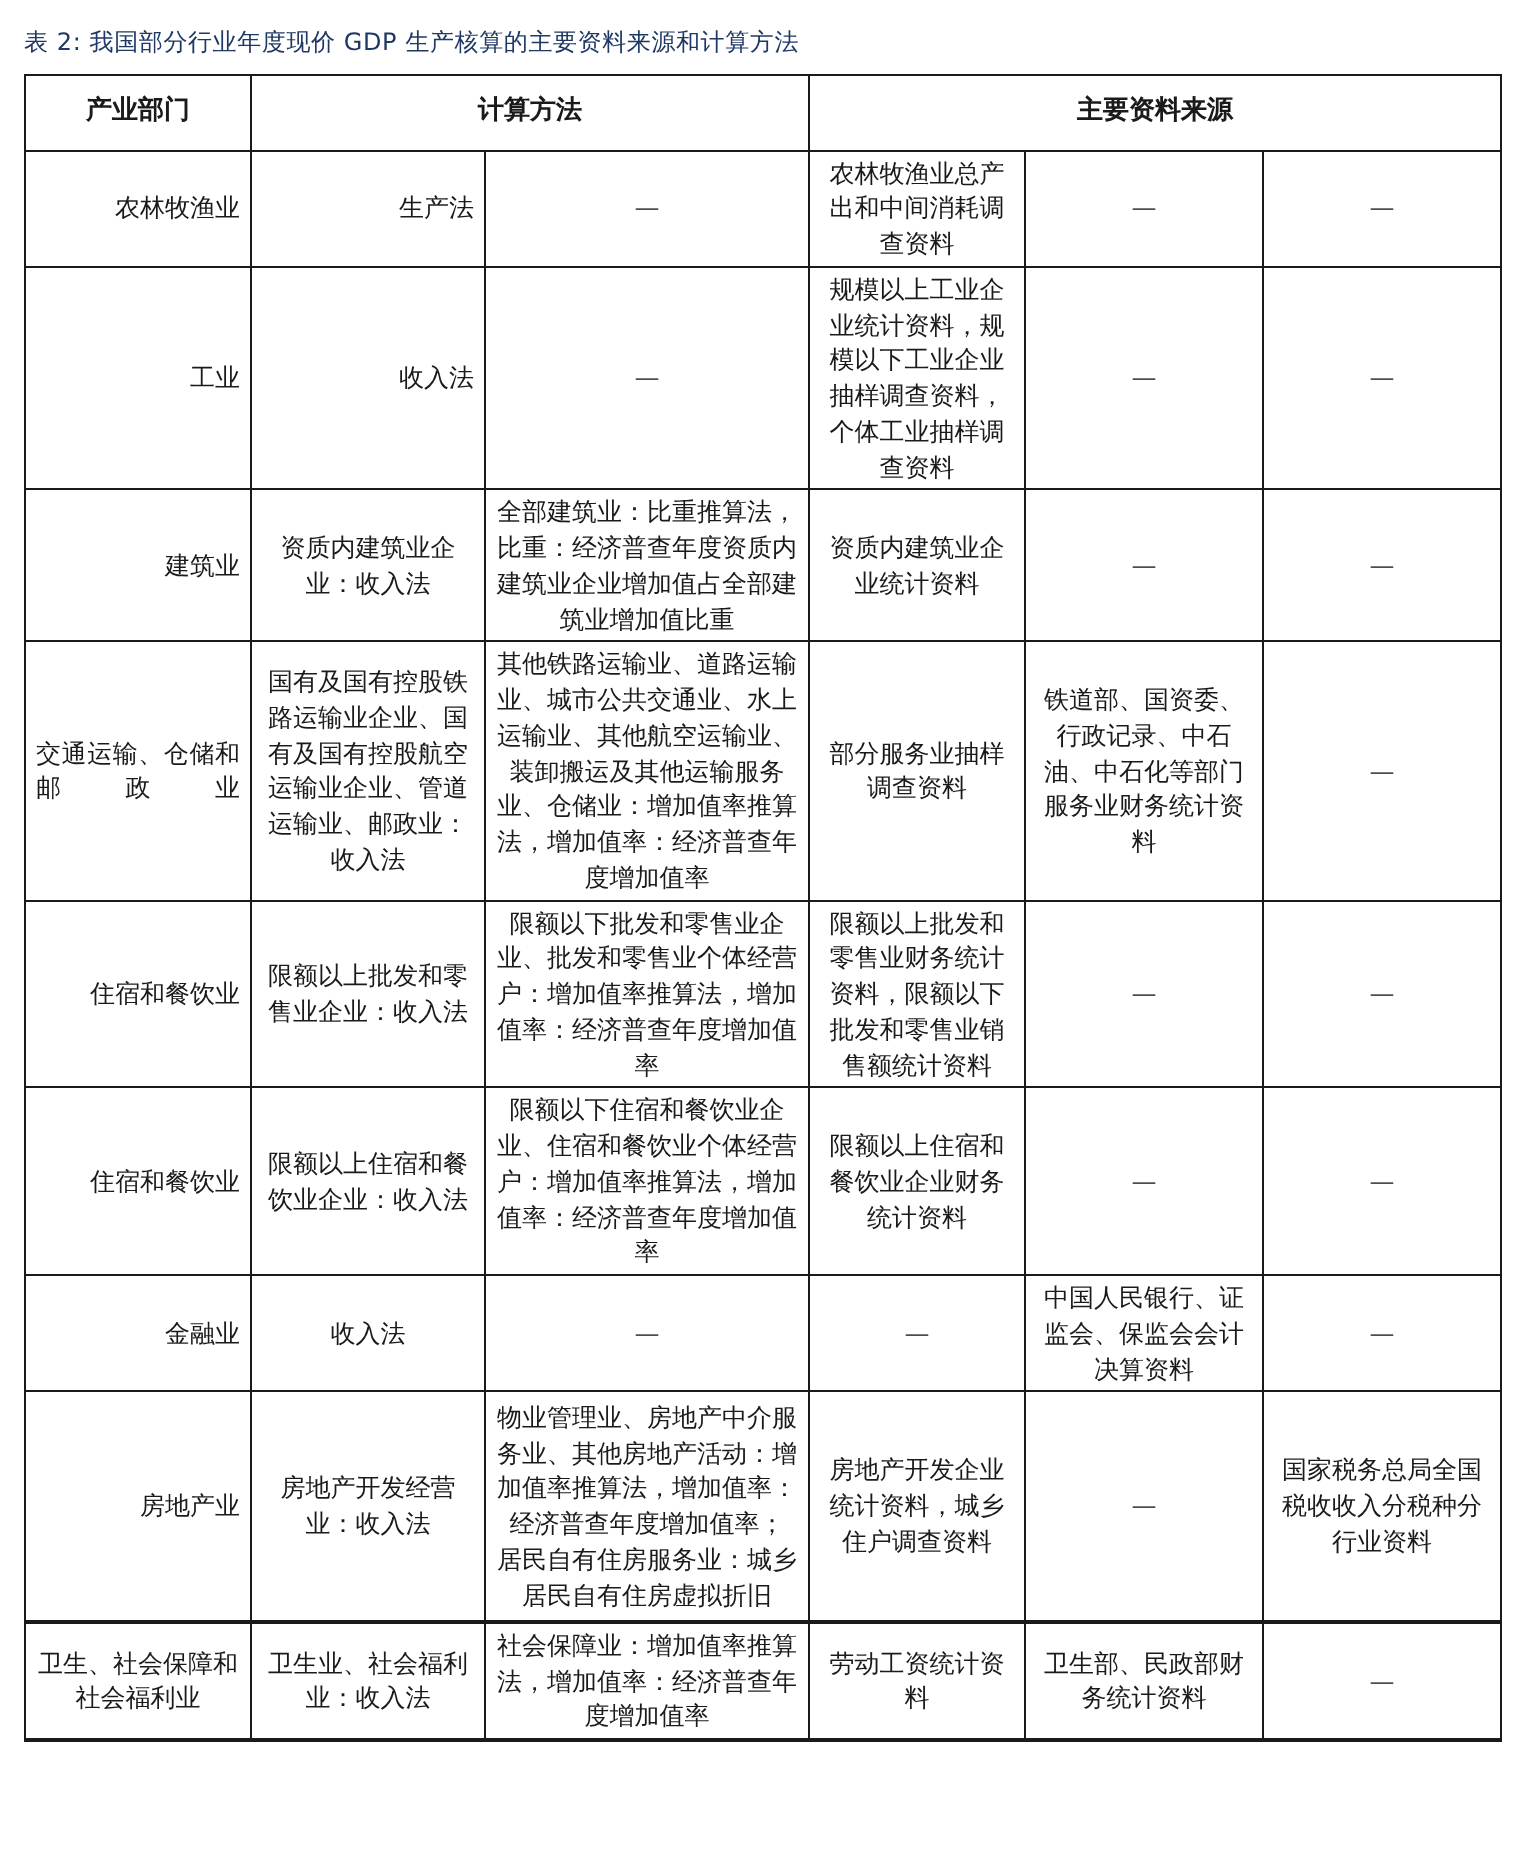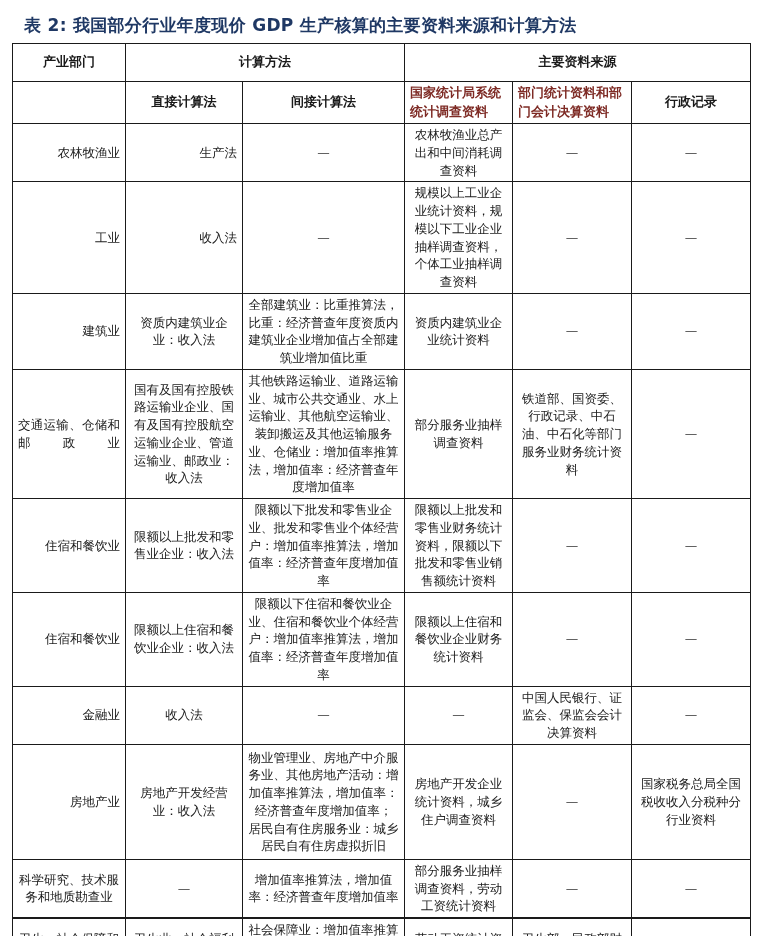"表 2: 我国部分行业年度现价 GDP 生产核算的主要资料来源和计算方法" .doc-title { font-size: 17px -> 12px; font-weight: bold -> normal; margin: 2px 0 7px 12px -> 2px 0 7px 0 }
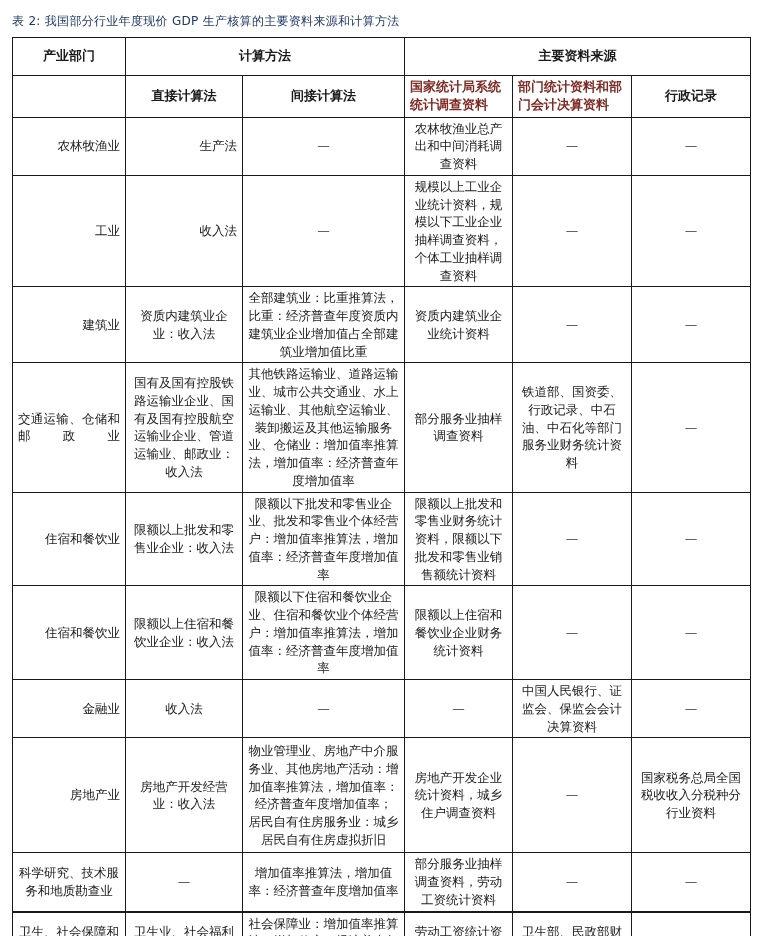"直接计算法" tr { html: <tr> <th></th> <th>直接计算法</th> <th>间接计算法</th> <th>国家统计局系统统计调查资料</th> <th>部门统计资料和部门会计决算资料</th> <th>行政记录</th> </tr> -> none }
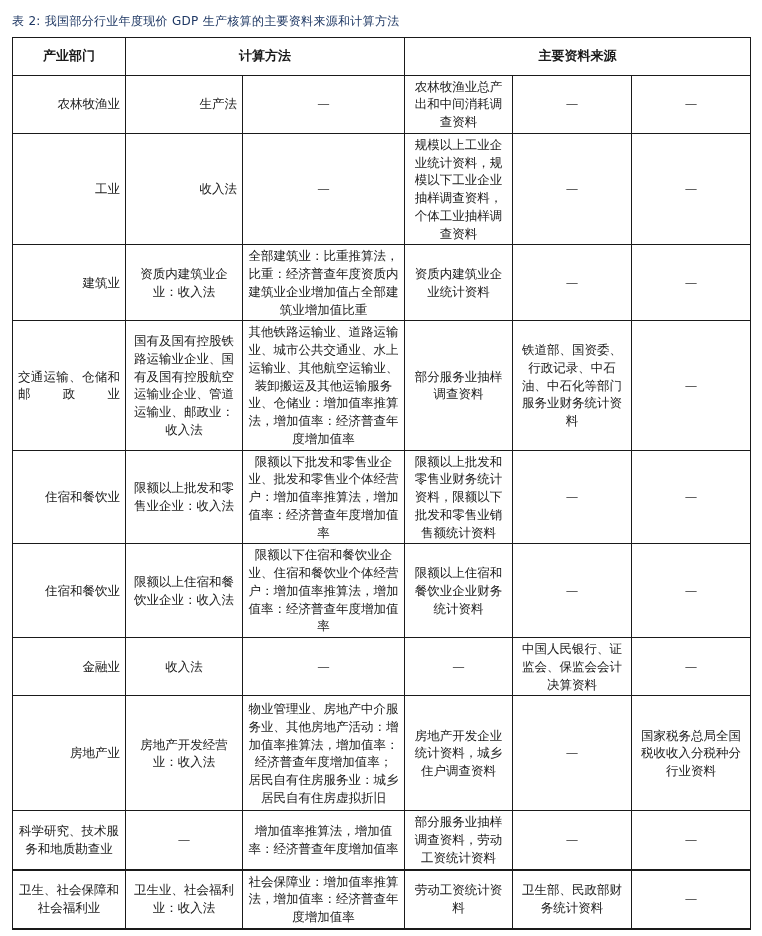"科学研究、技术服务和地质勘查业" tr { html: <tr> <td>科学研究、技术服务和地质勘查业</td> <td>—</td> <td>增加值率推算法，增加值率：经济普查年度增加值率</td> <td>部分服务业抽样调查资料，劳动工资统计资料</td> <td>—</td> <td>—</td> </tr> -> none }
